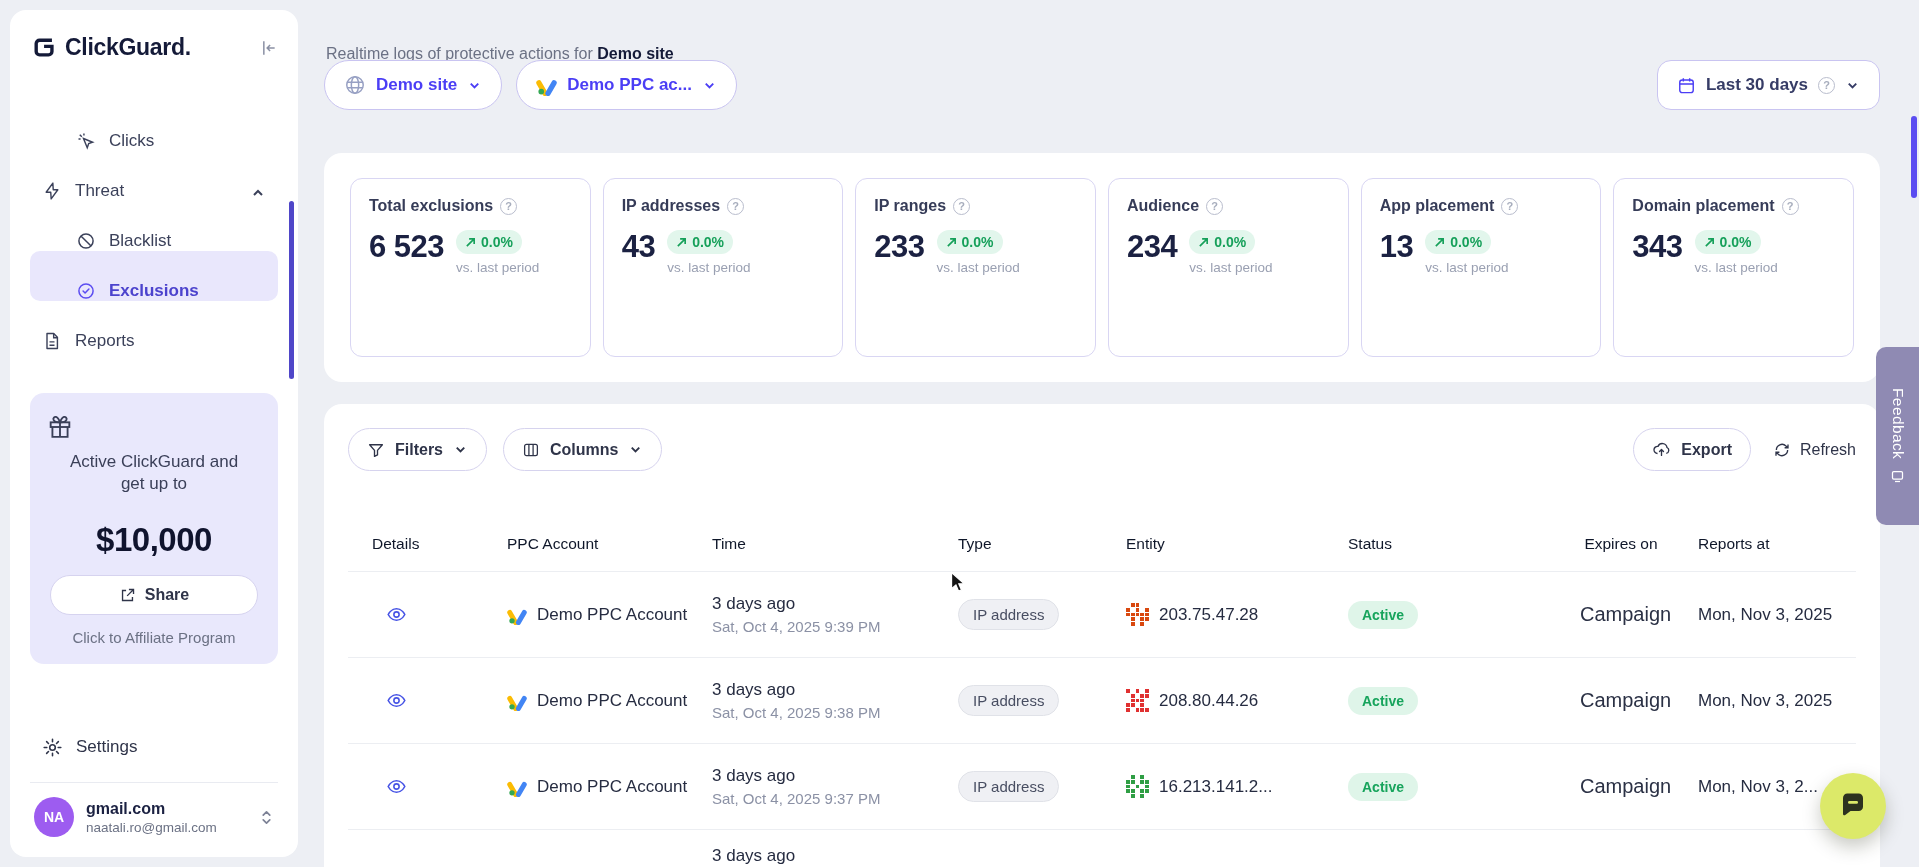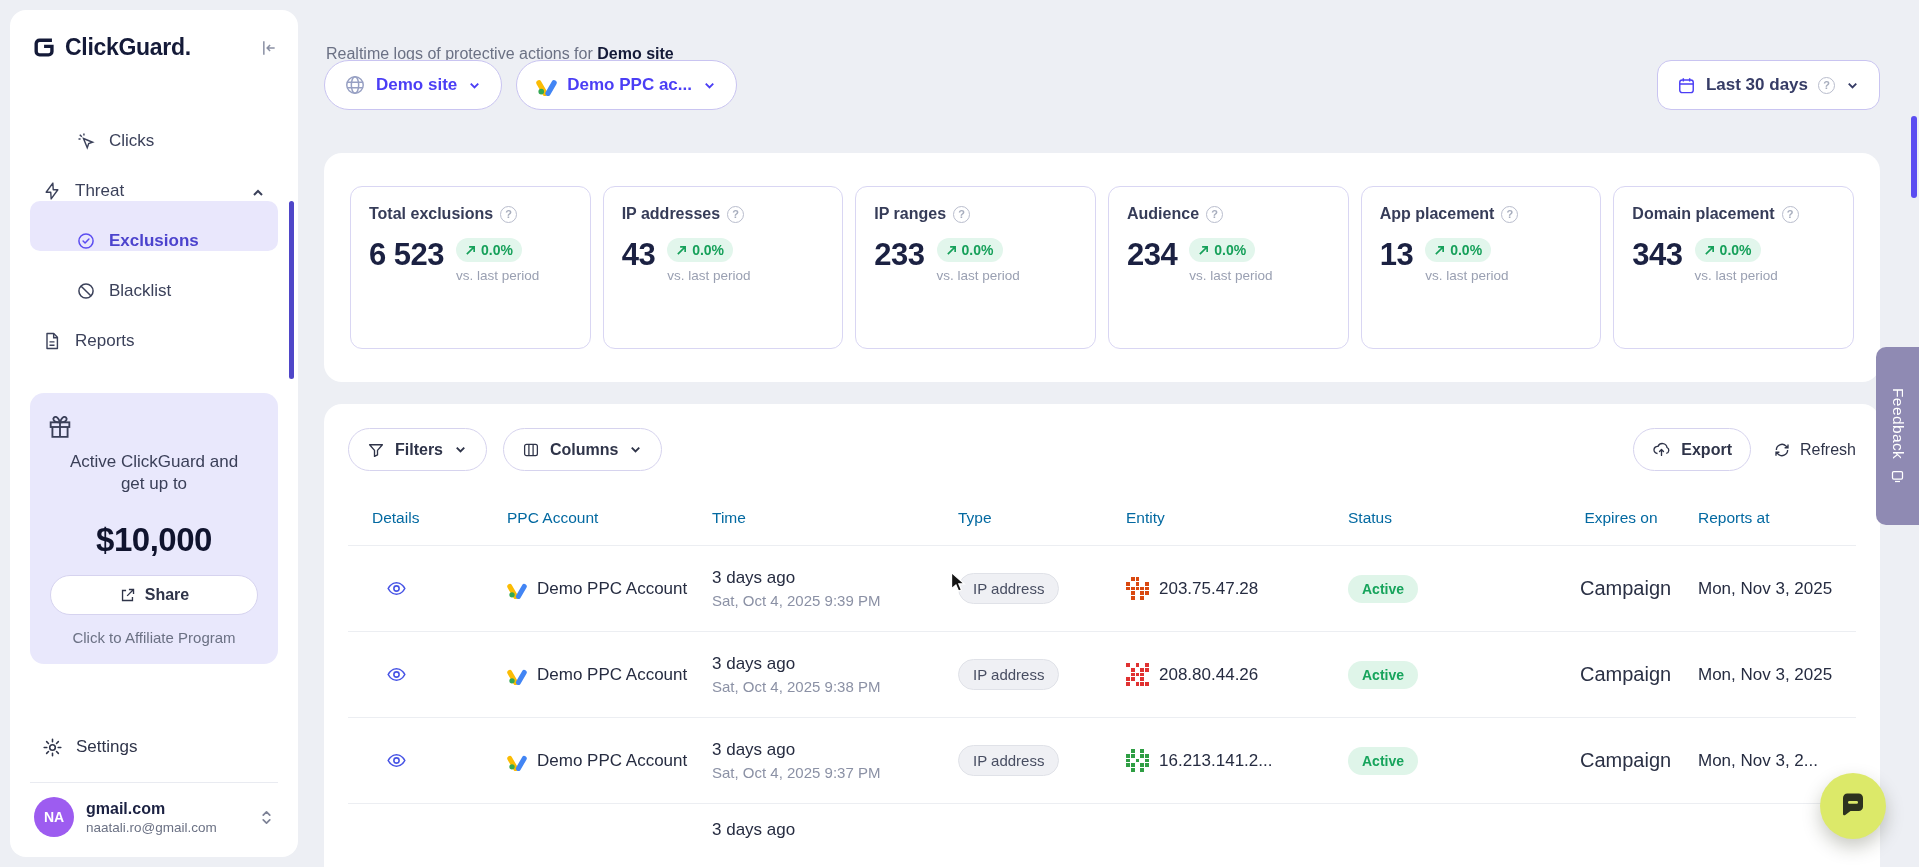"Total exclusions" .stats-card { padding: 33px 26px -> 25px 26px }
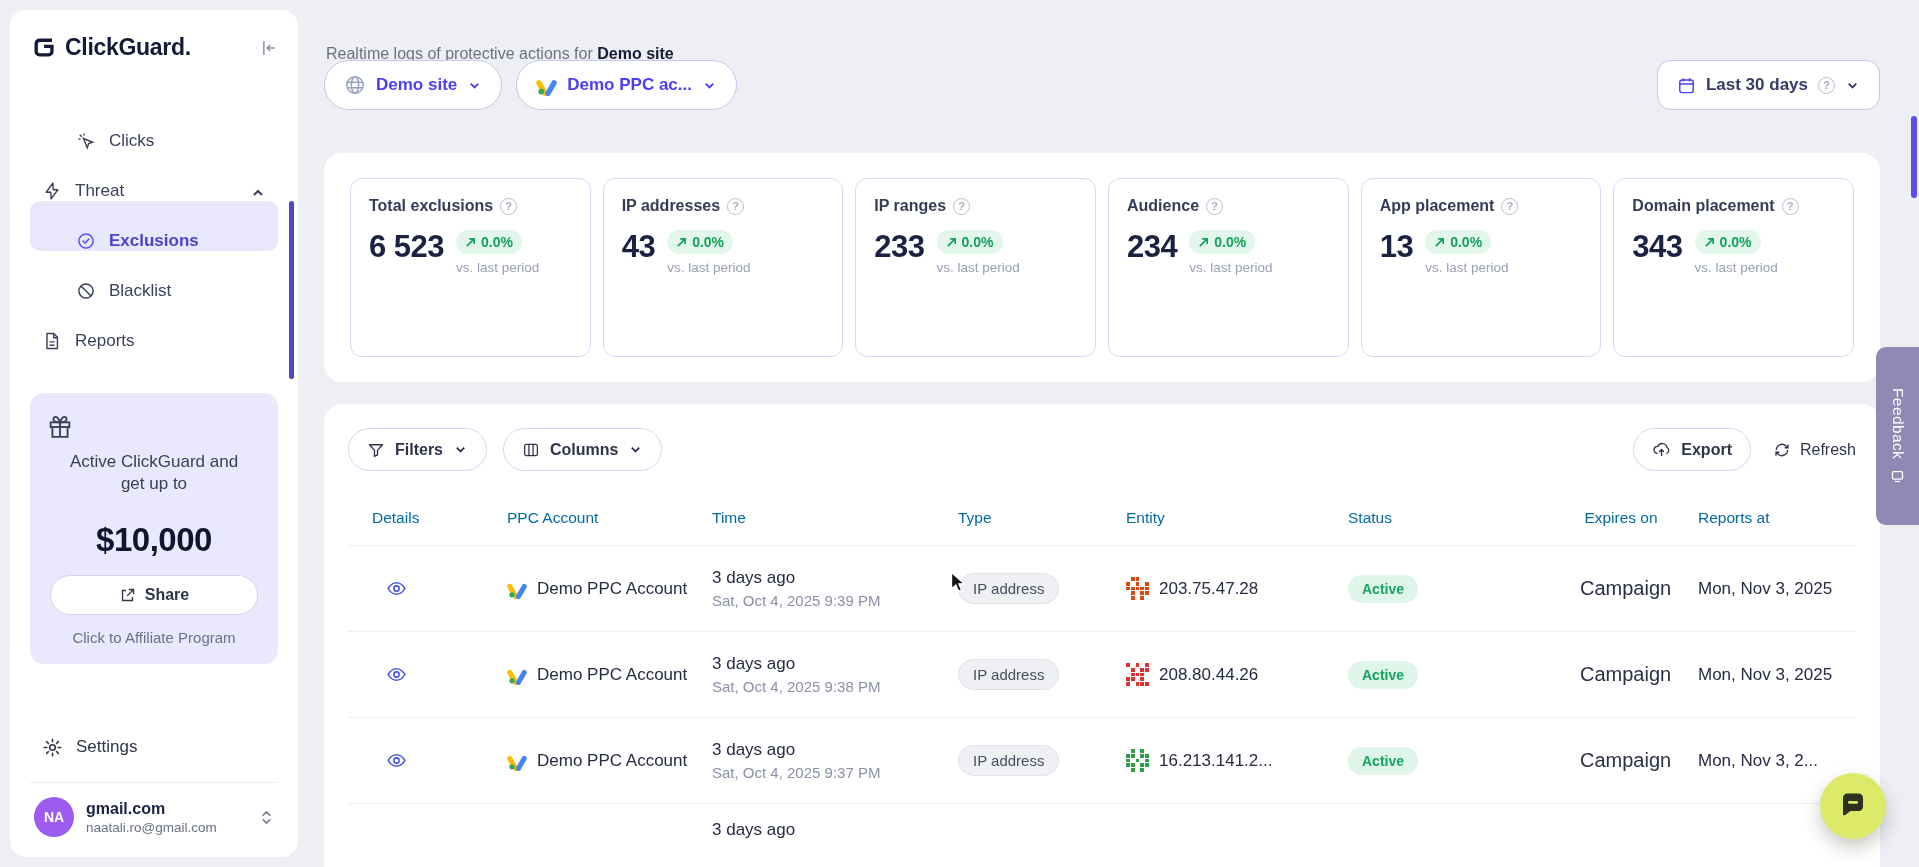"Exclusions" div.nav-item { order: before "Blacklist" -> after "Blacklist" }
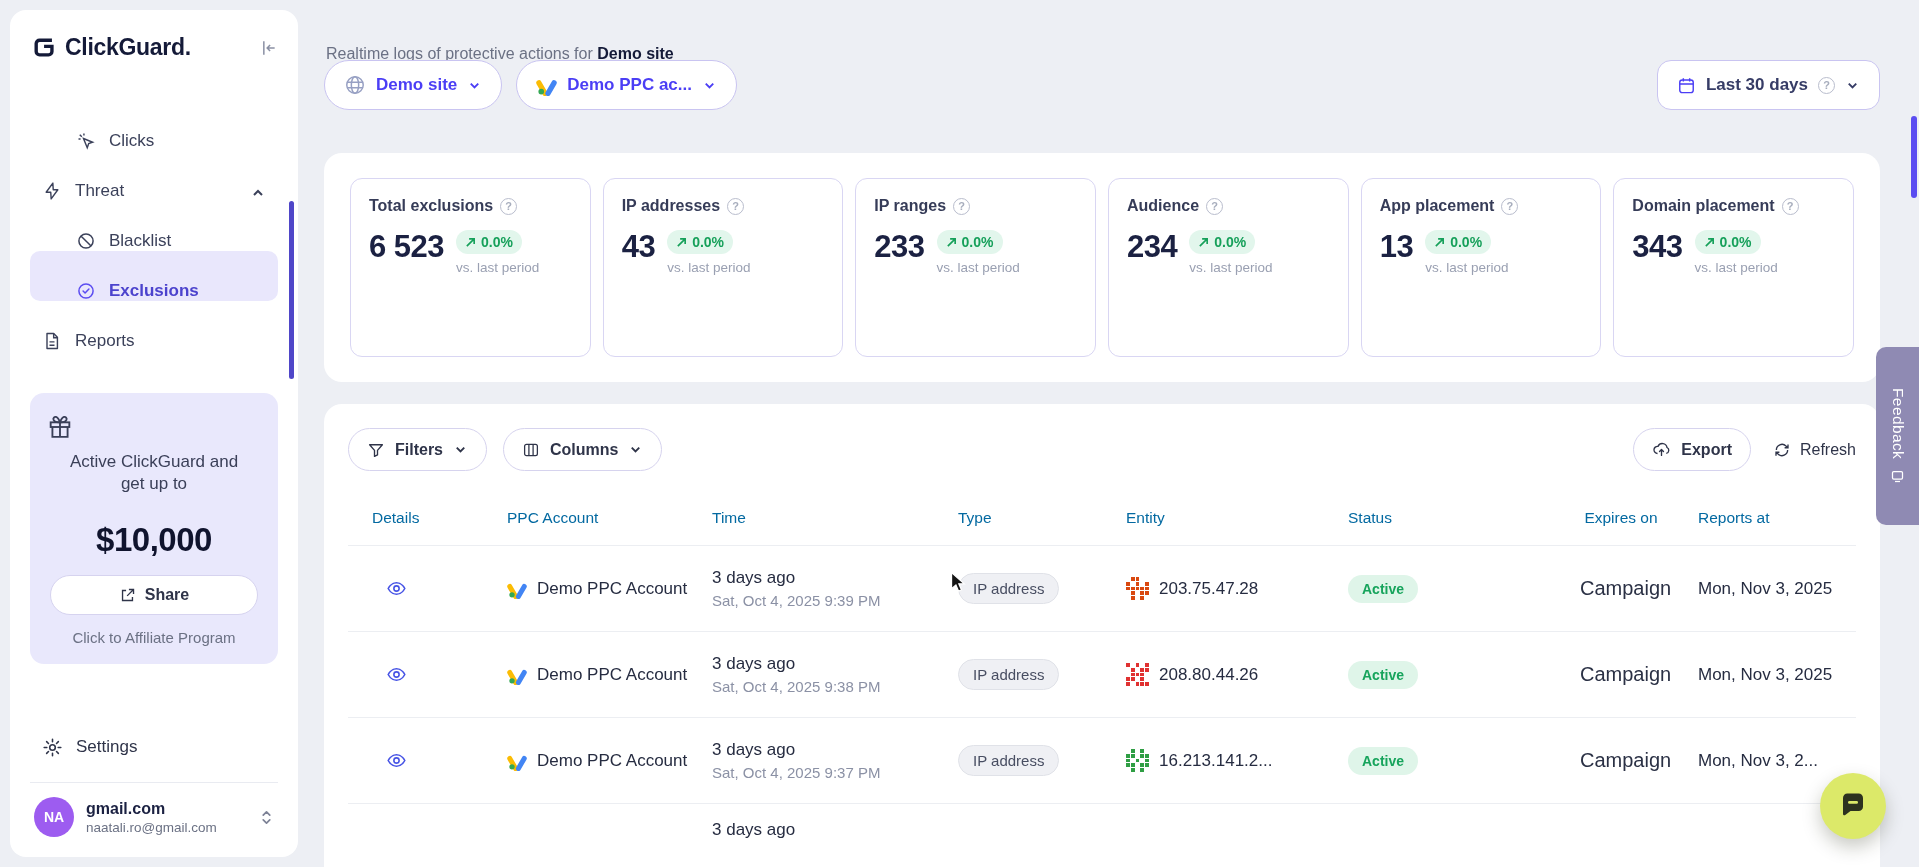"Details" .thead { color: #0369a1 -> #0f172a; margin-top: 34px -> 60px }
